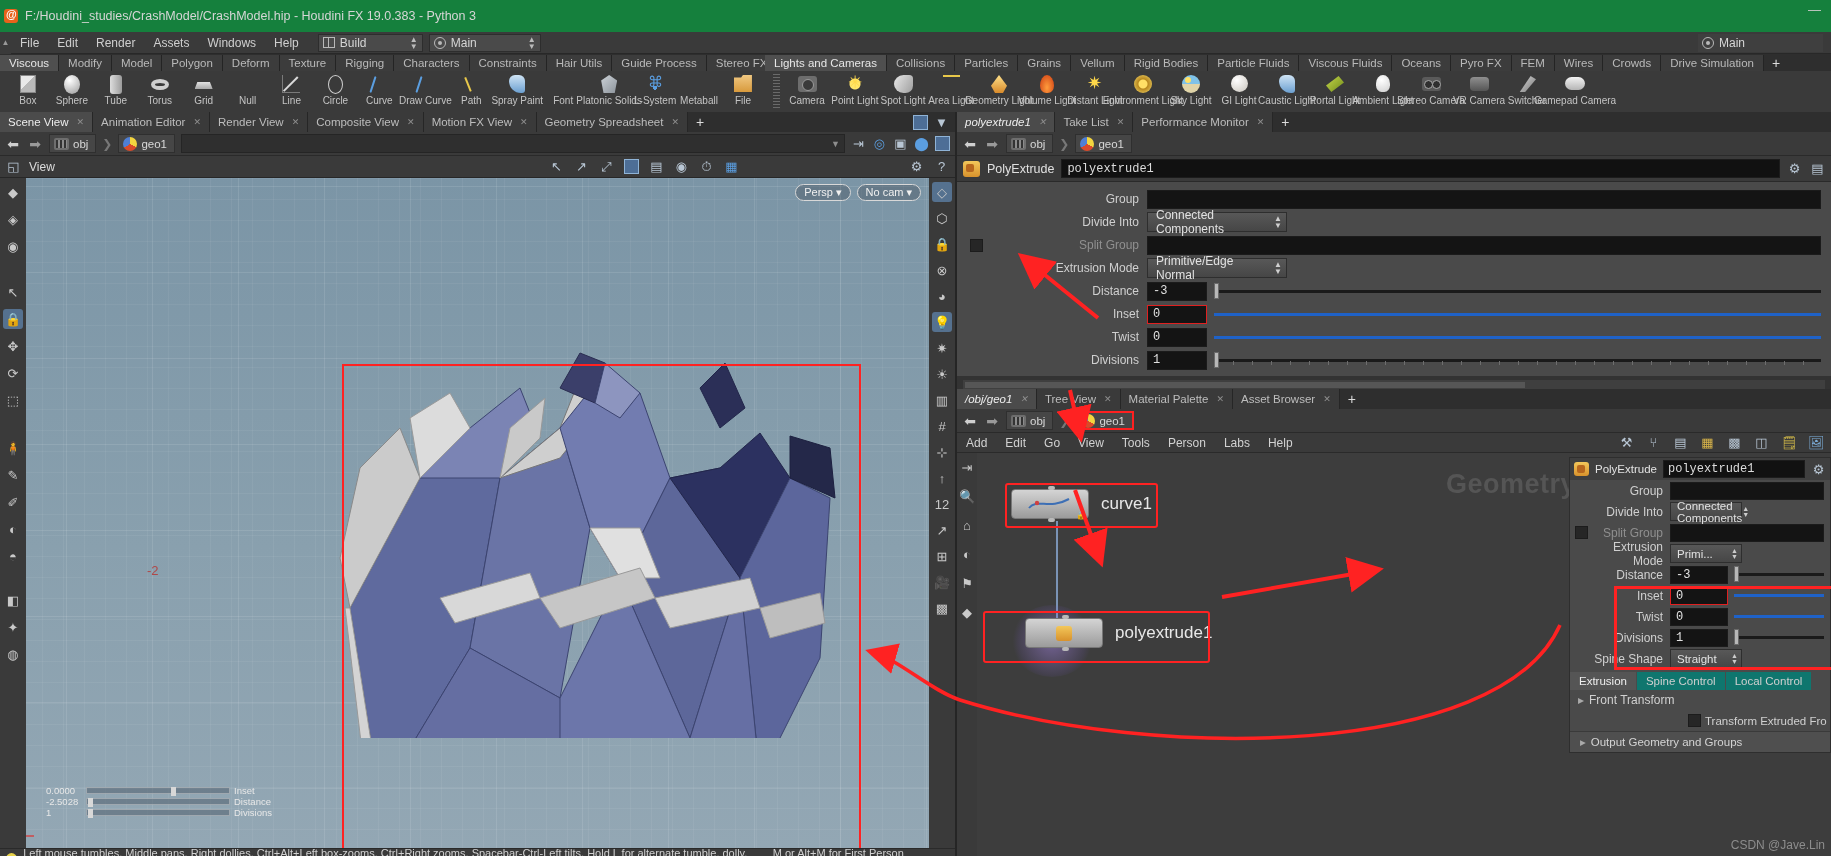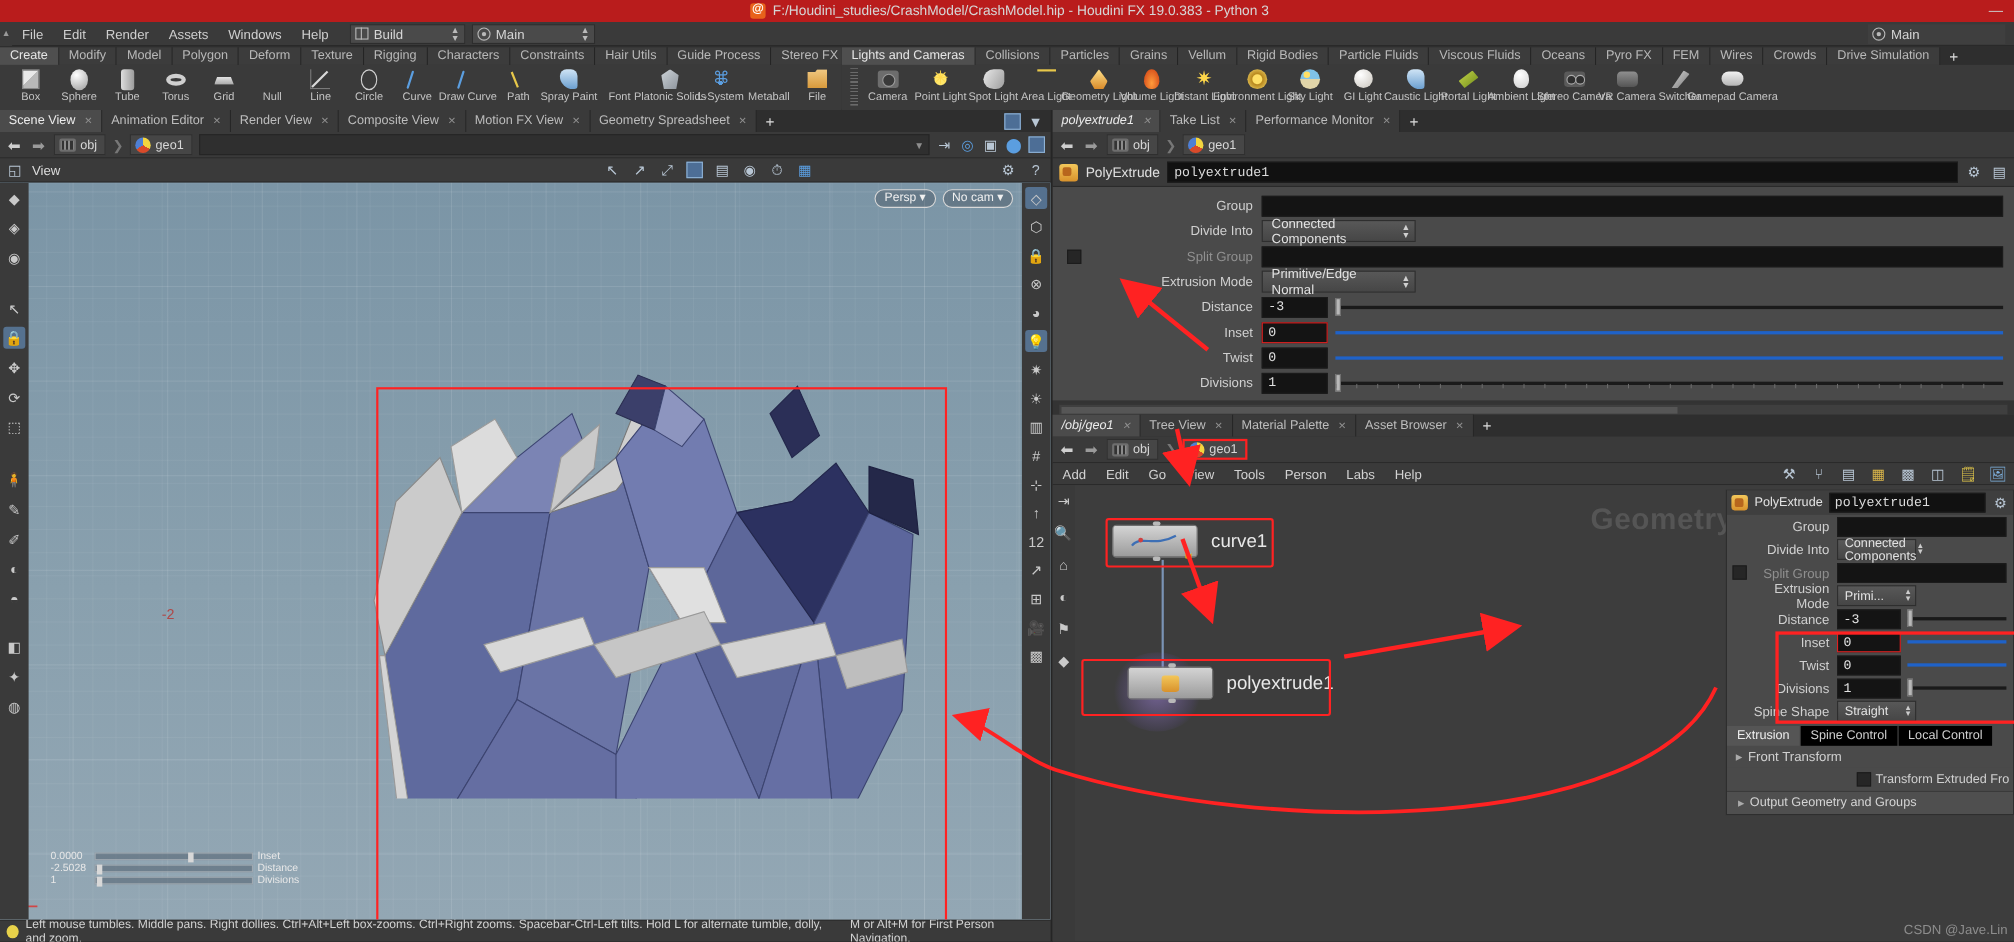"F:/Houdini_studies/CrashModel/CrashModel" .titlebar { background: #b91c1c -> #15803d; height: 20px -> 32px; justify-content: center -> none }
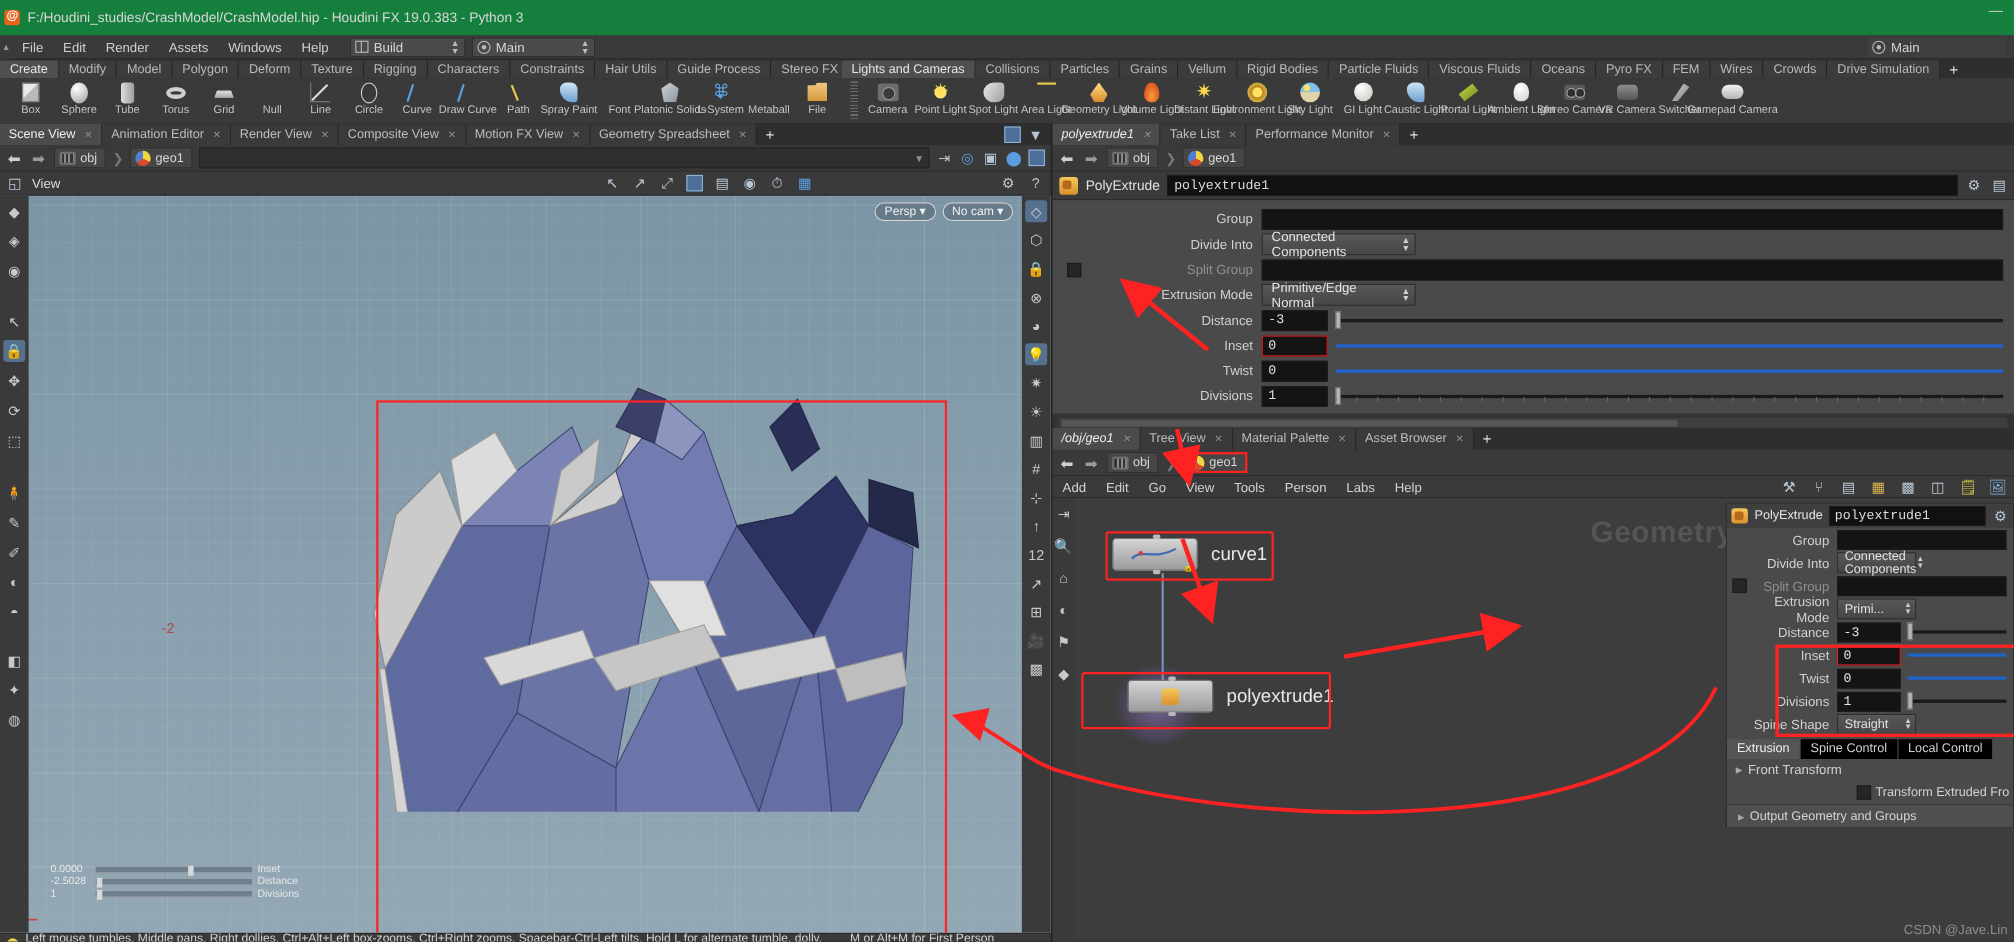"Create" div.shelf-tab { text: Create -> Viscous }
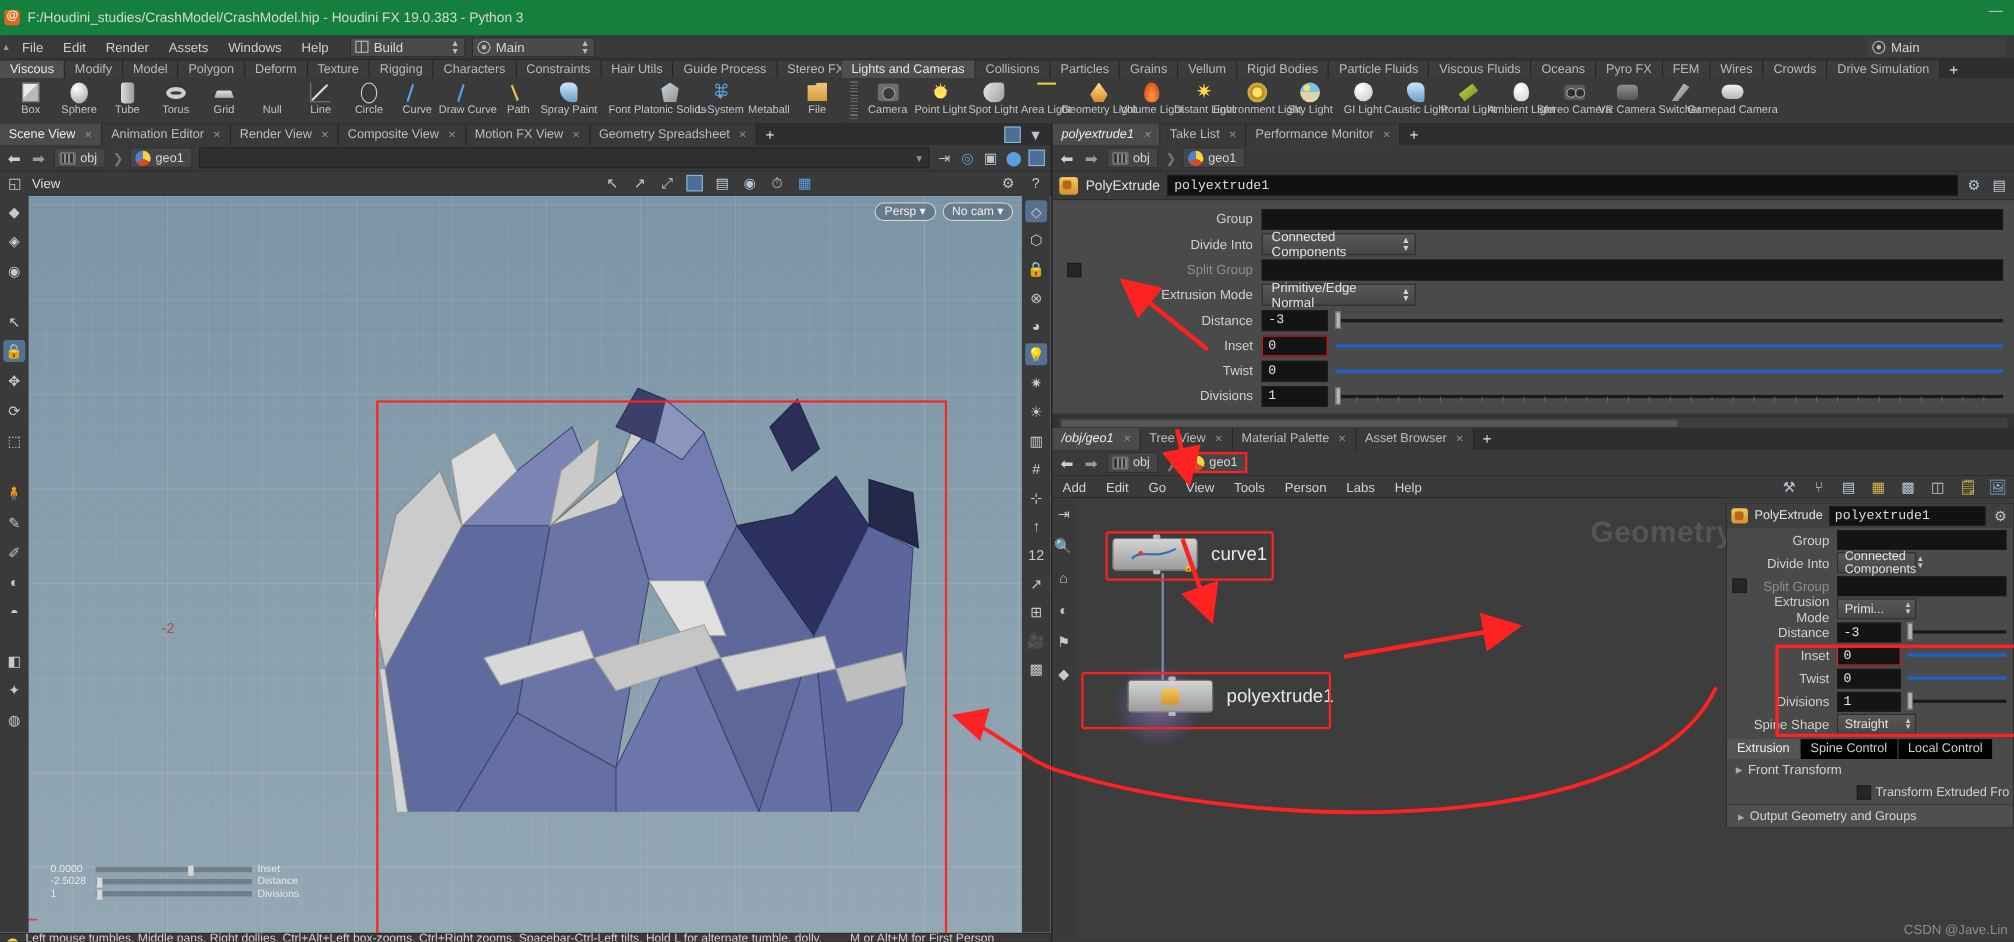"Spine Control" .fp-tab { background: #000000 -> #0f766e }
